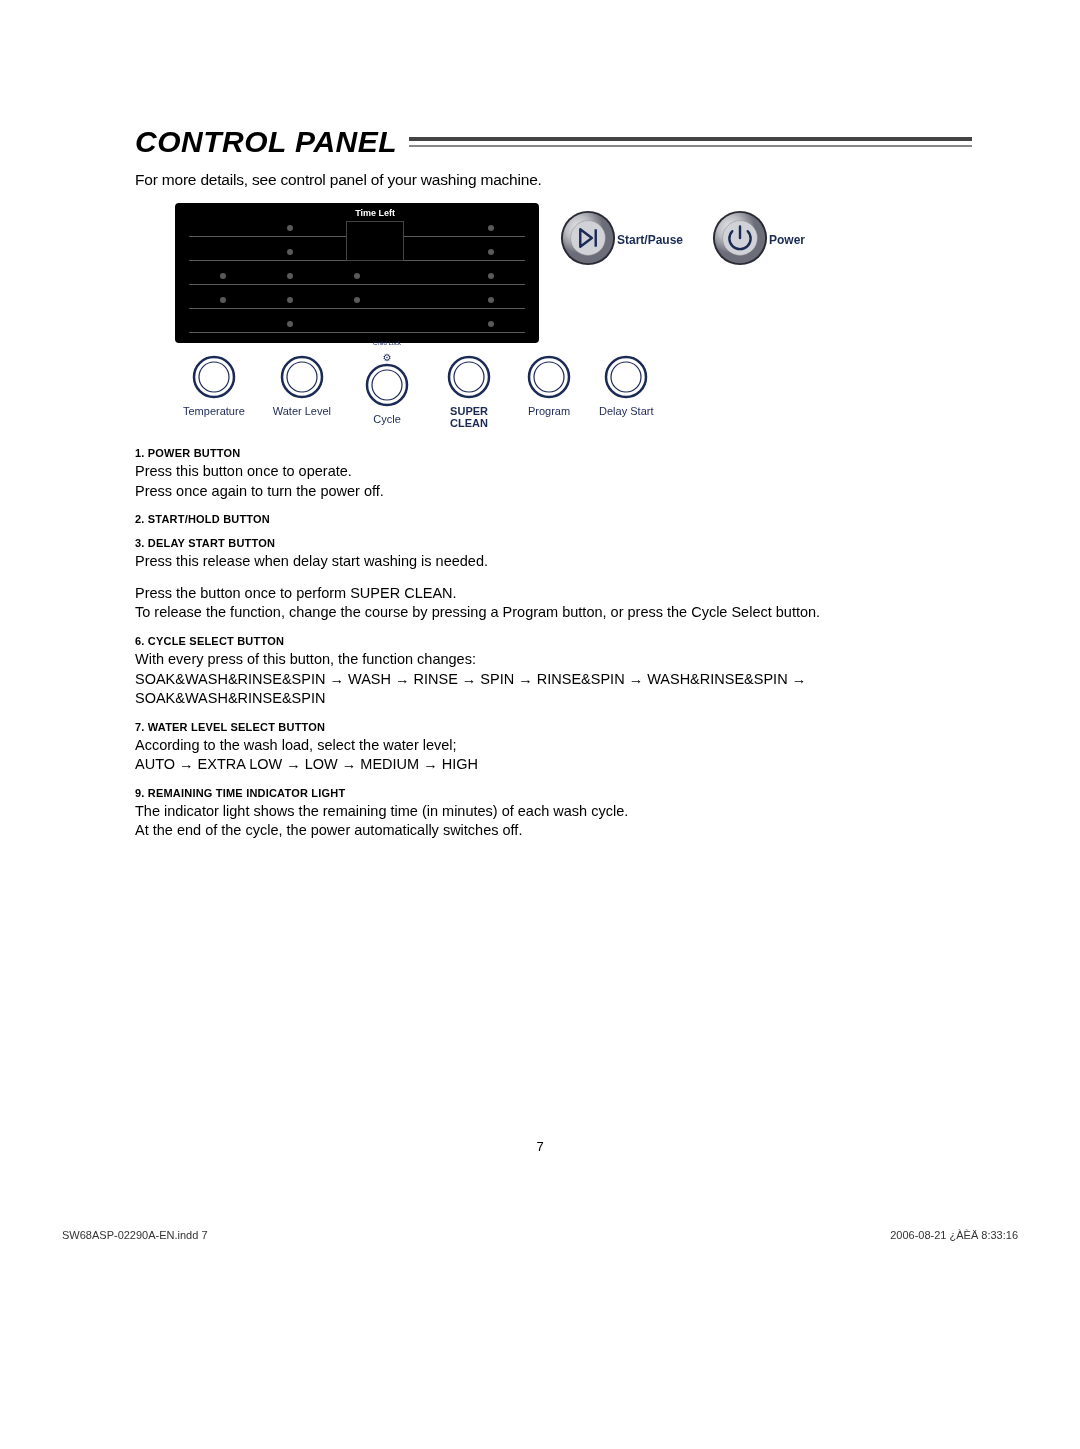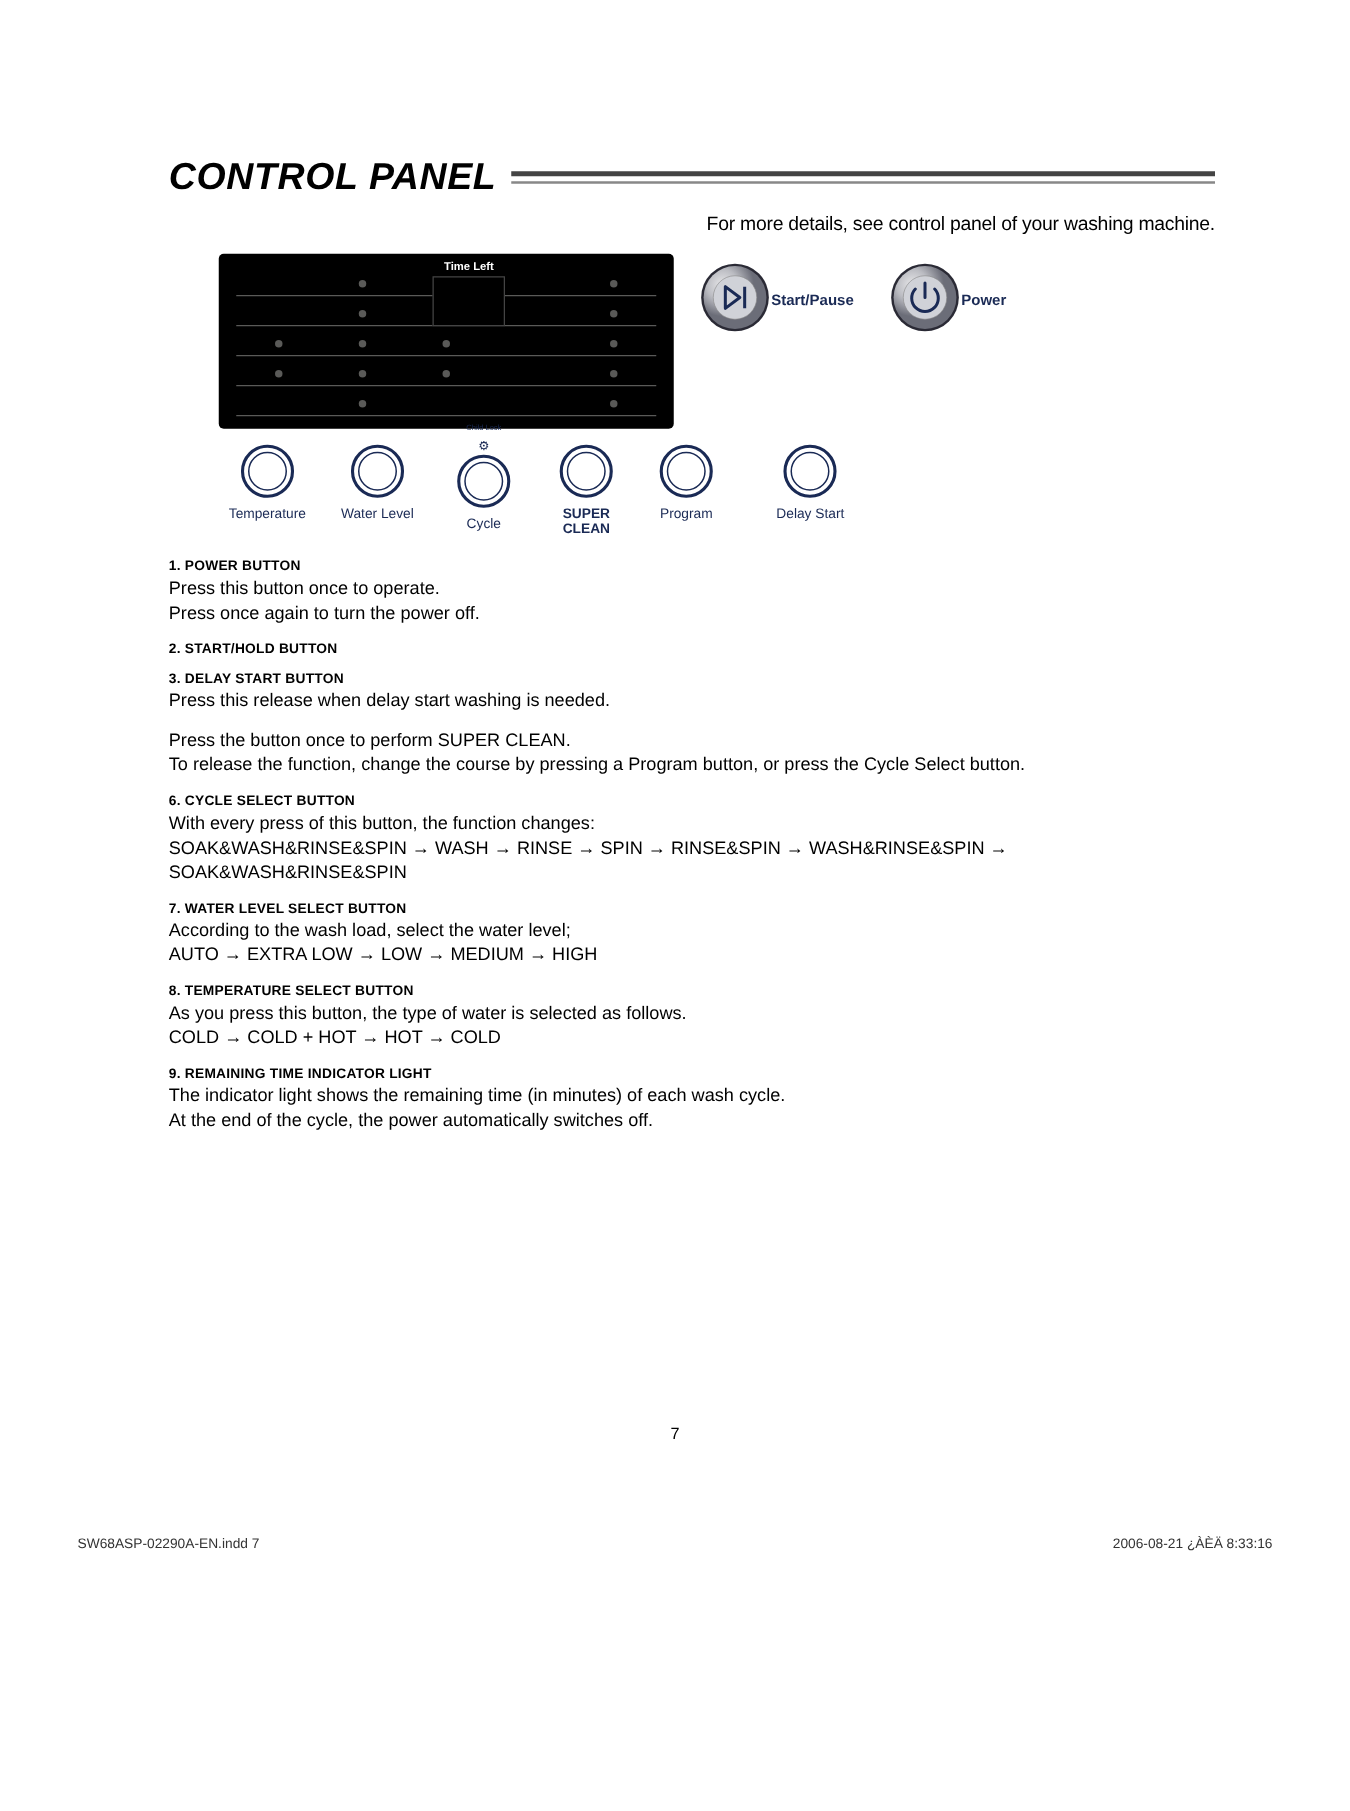"For more details, see control" .intro { text-align: right -> none }
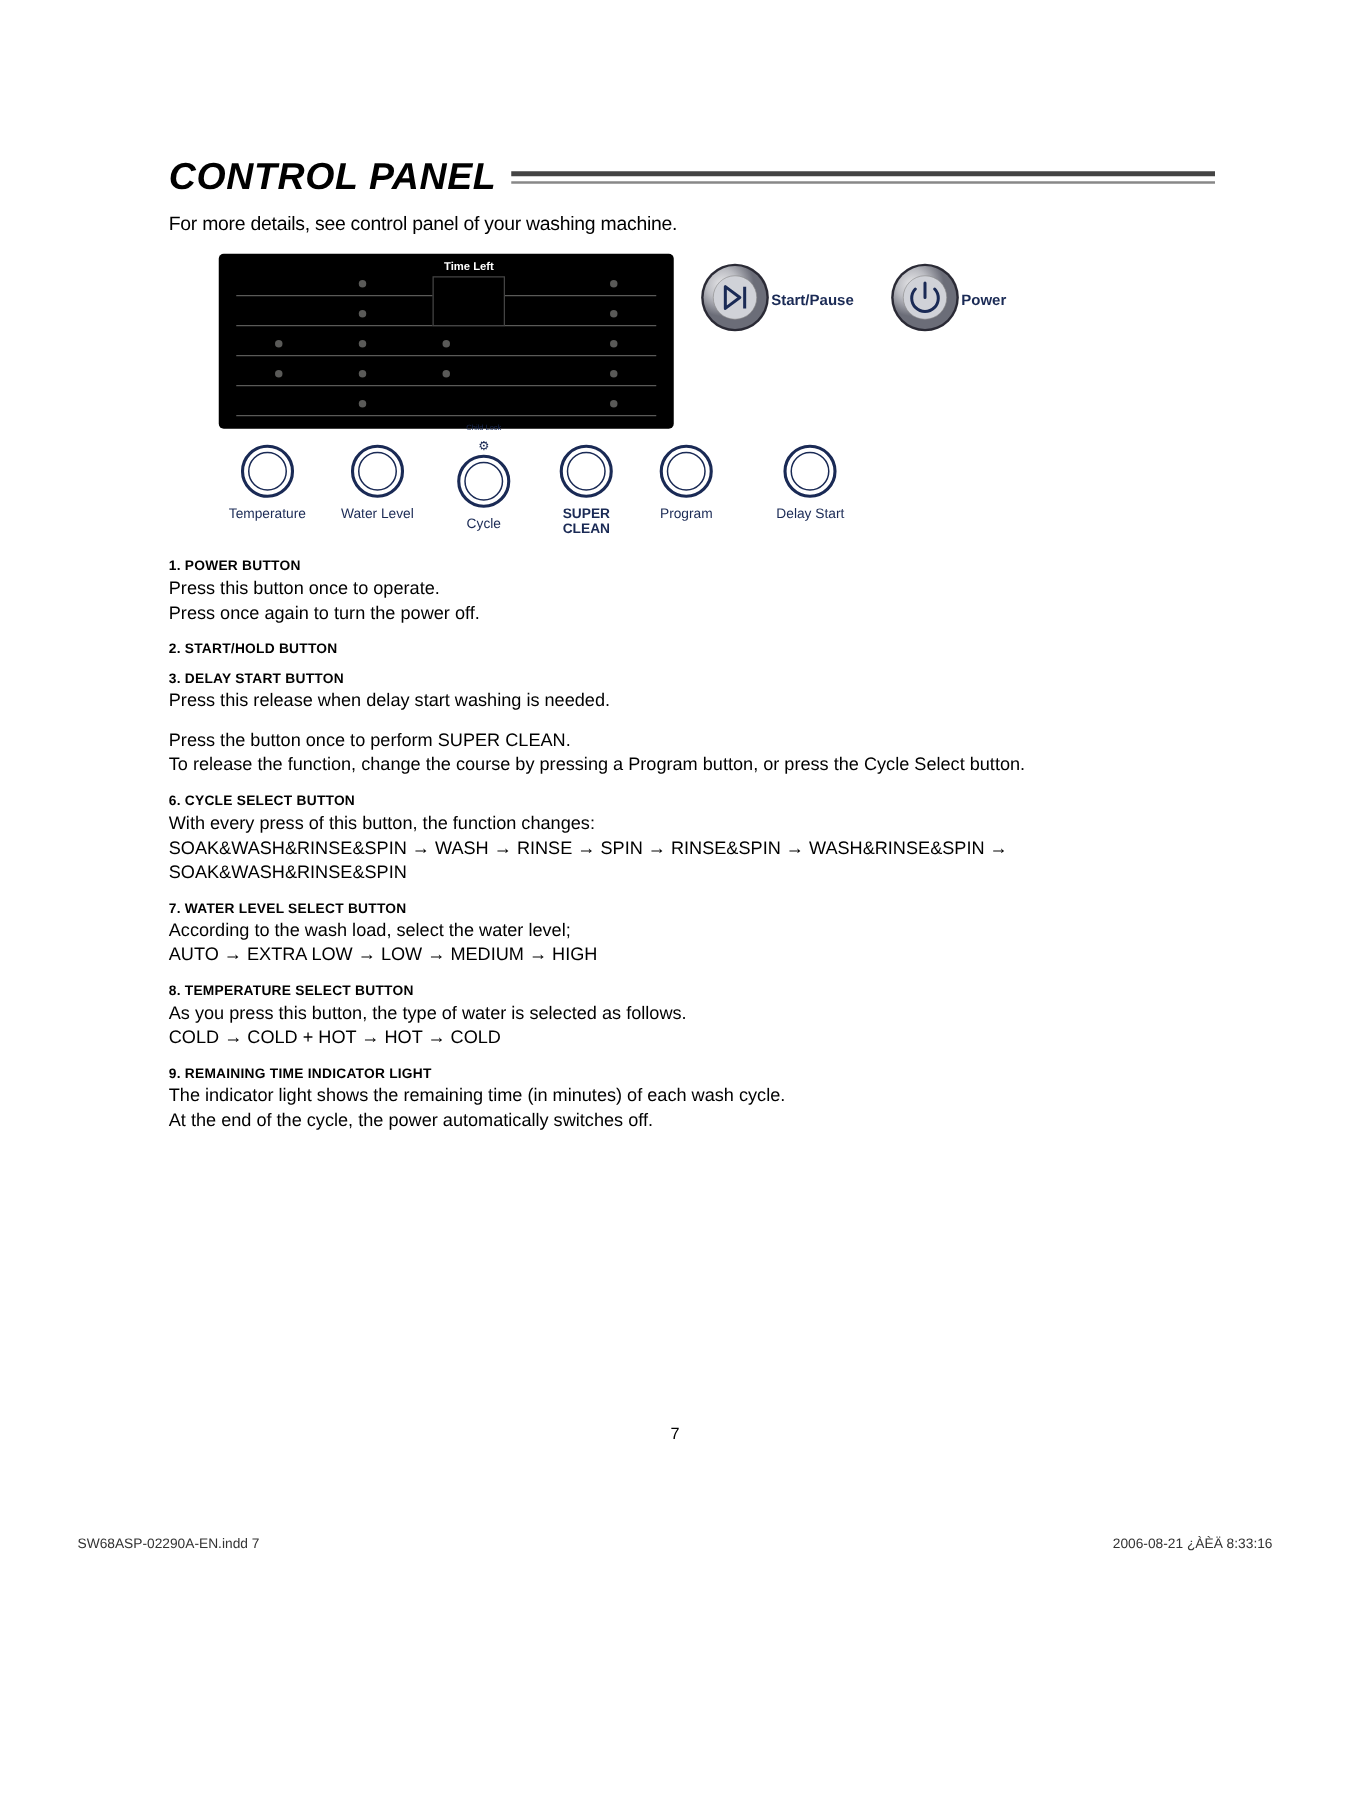"Delay Start" div.ctrl { margin-left: 22px -> none }
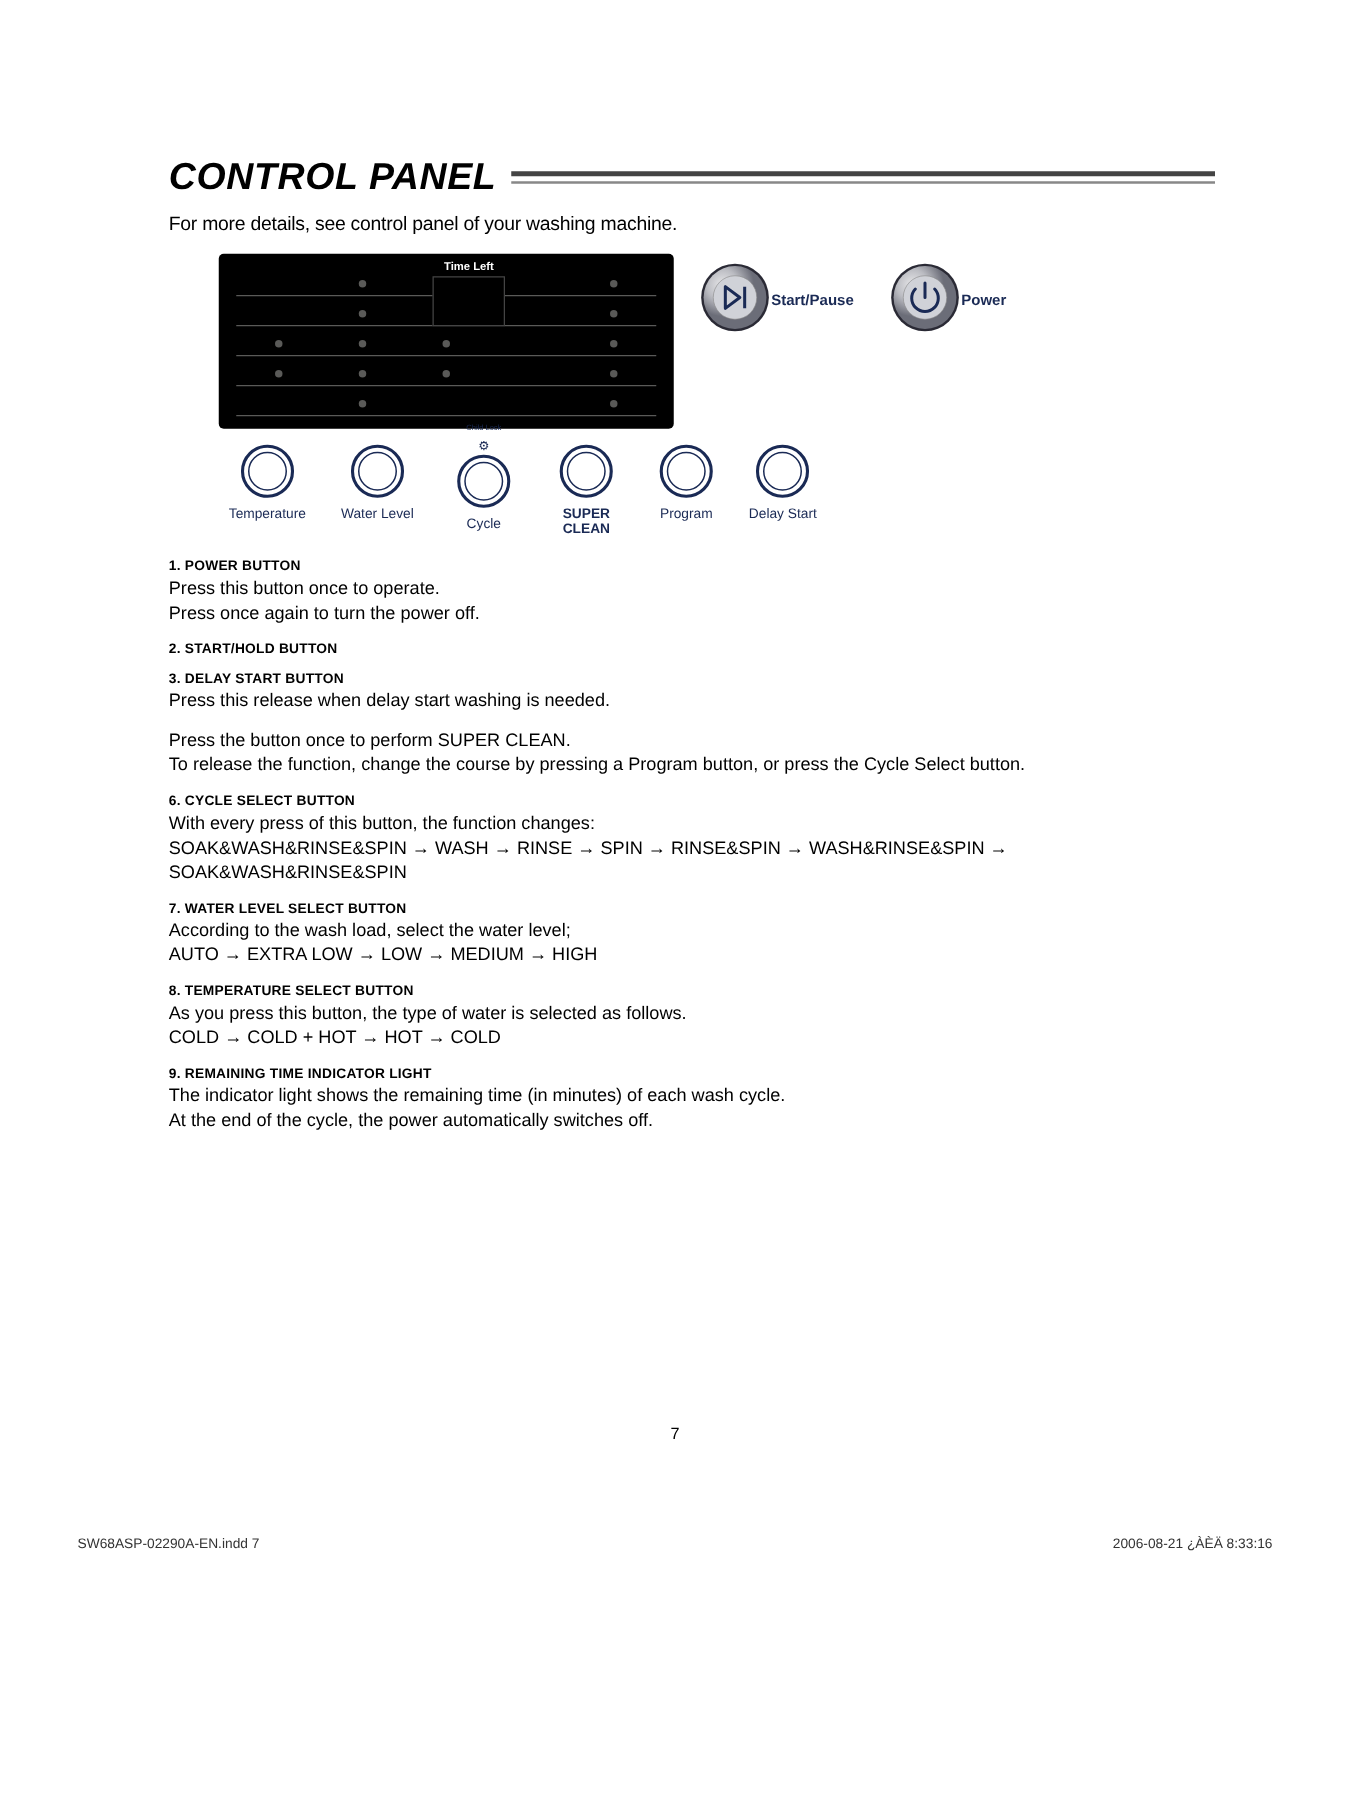"8. TEMPERATURE SELECT BUTTON" div.section { html: <div> <div>8. TEMPERATURE SELECT BUTTON</div> <div>As you press this button, the type of water is selected as follows.<br>COLD → COLD + HOT → HOT → COLD</div> </div> -> none }
